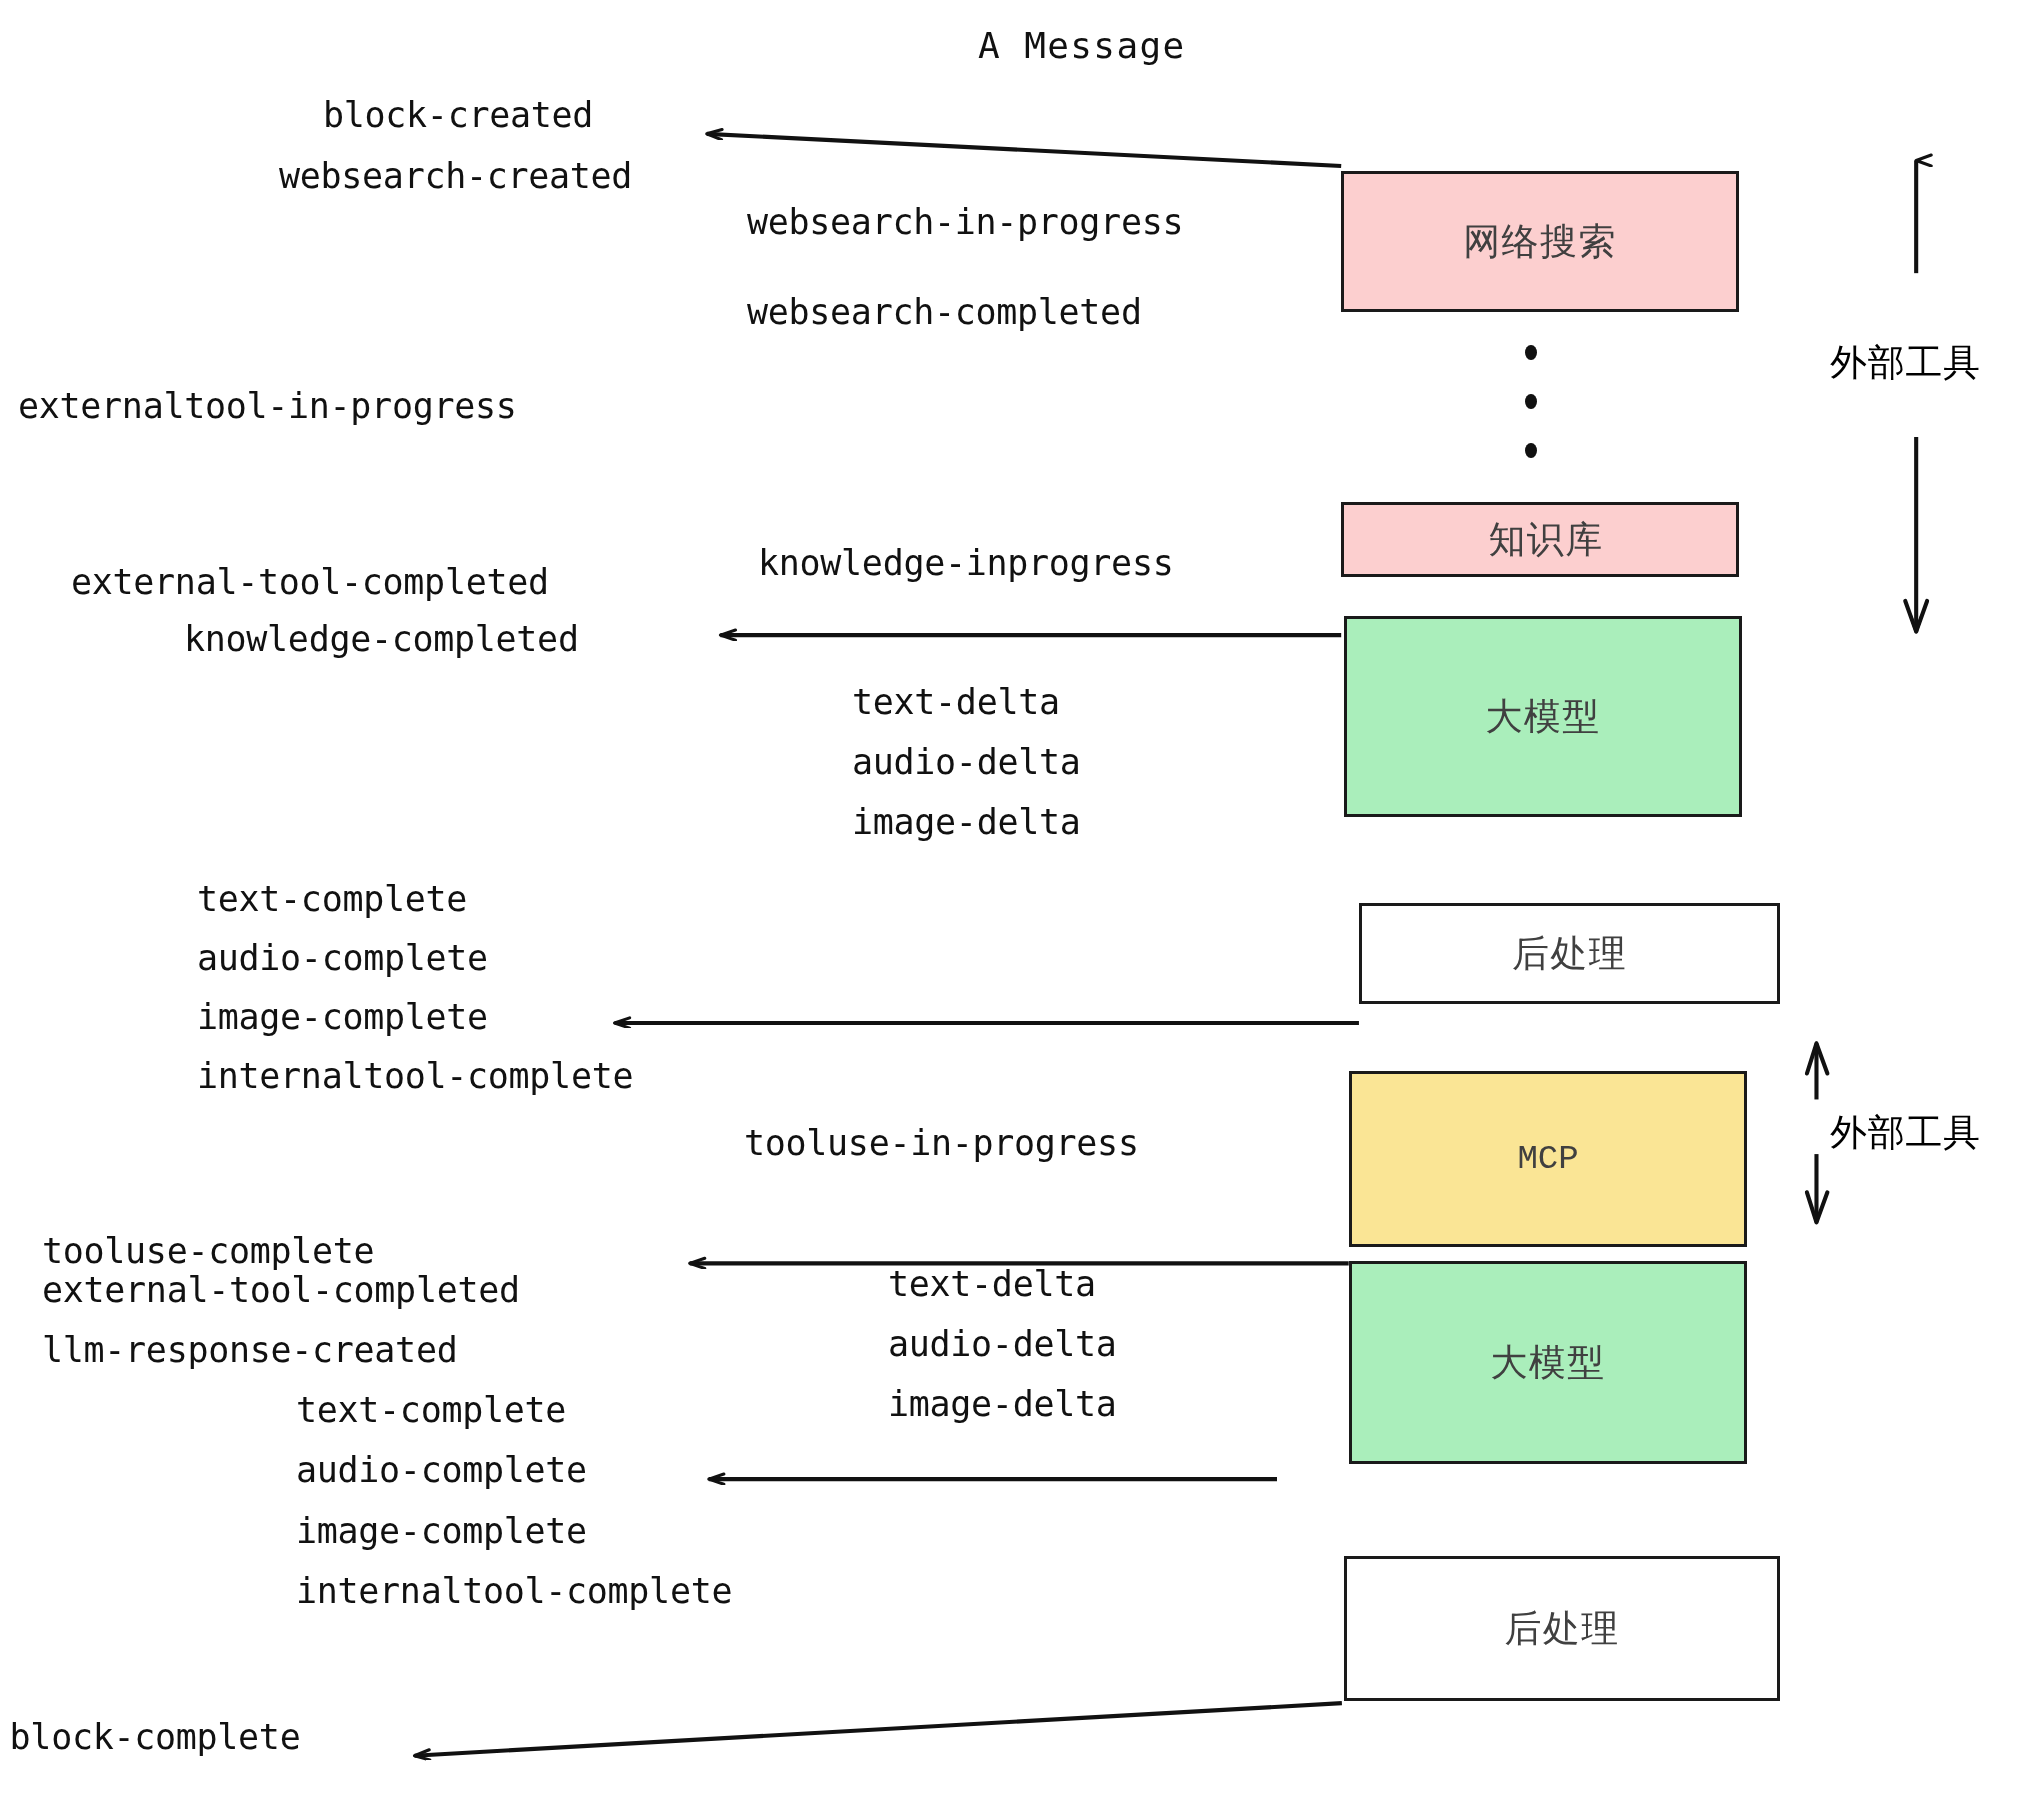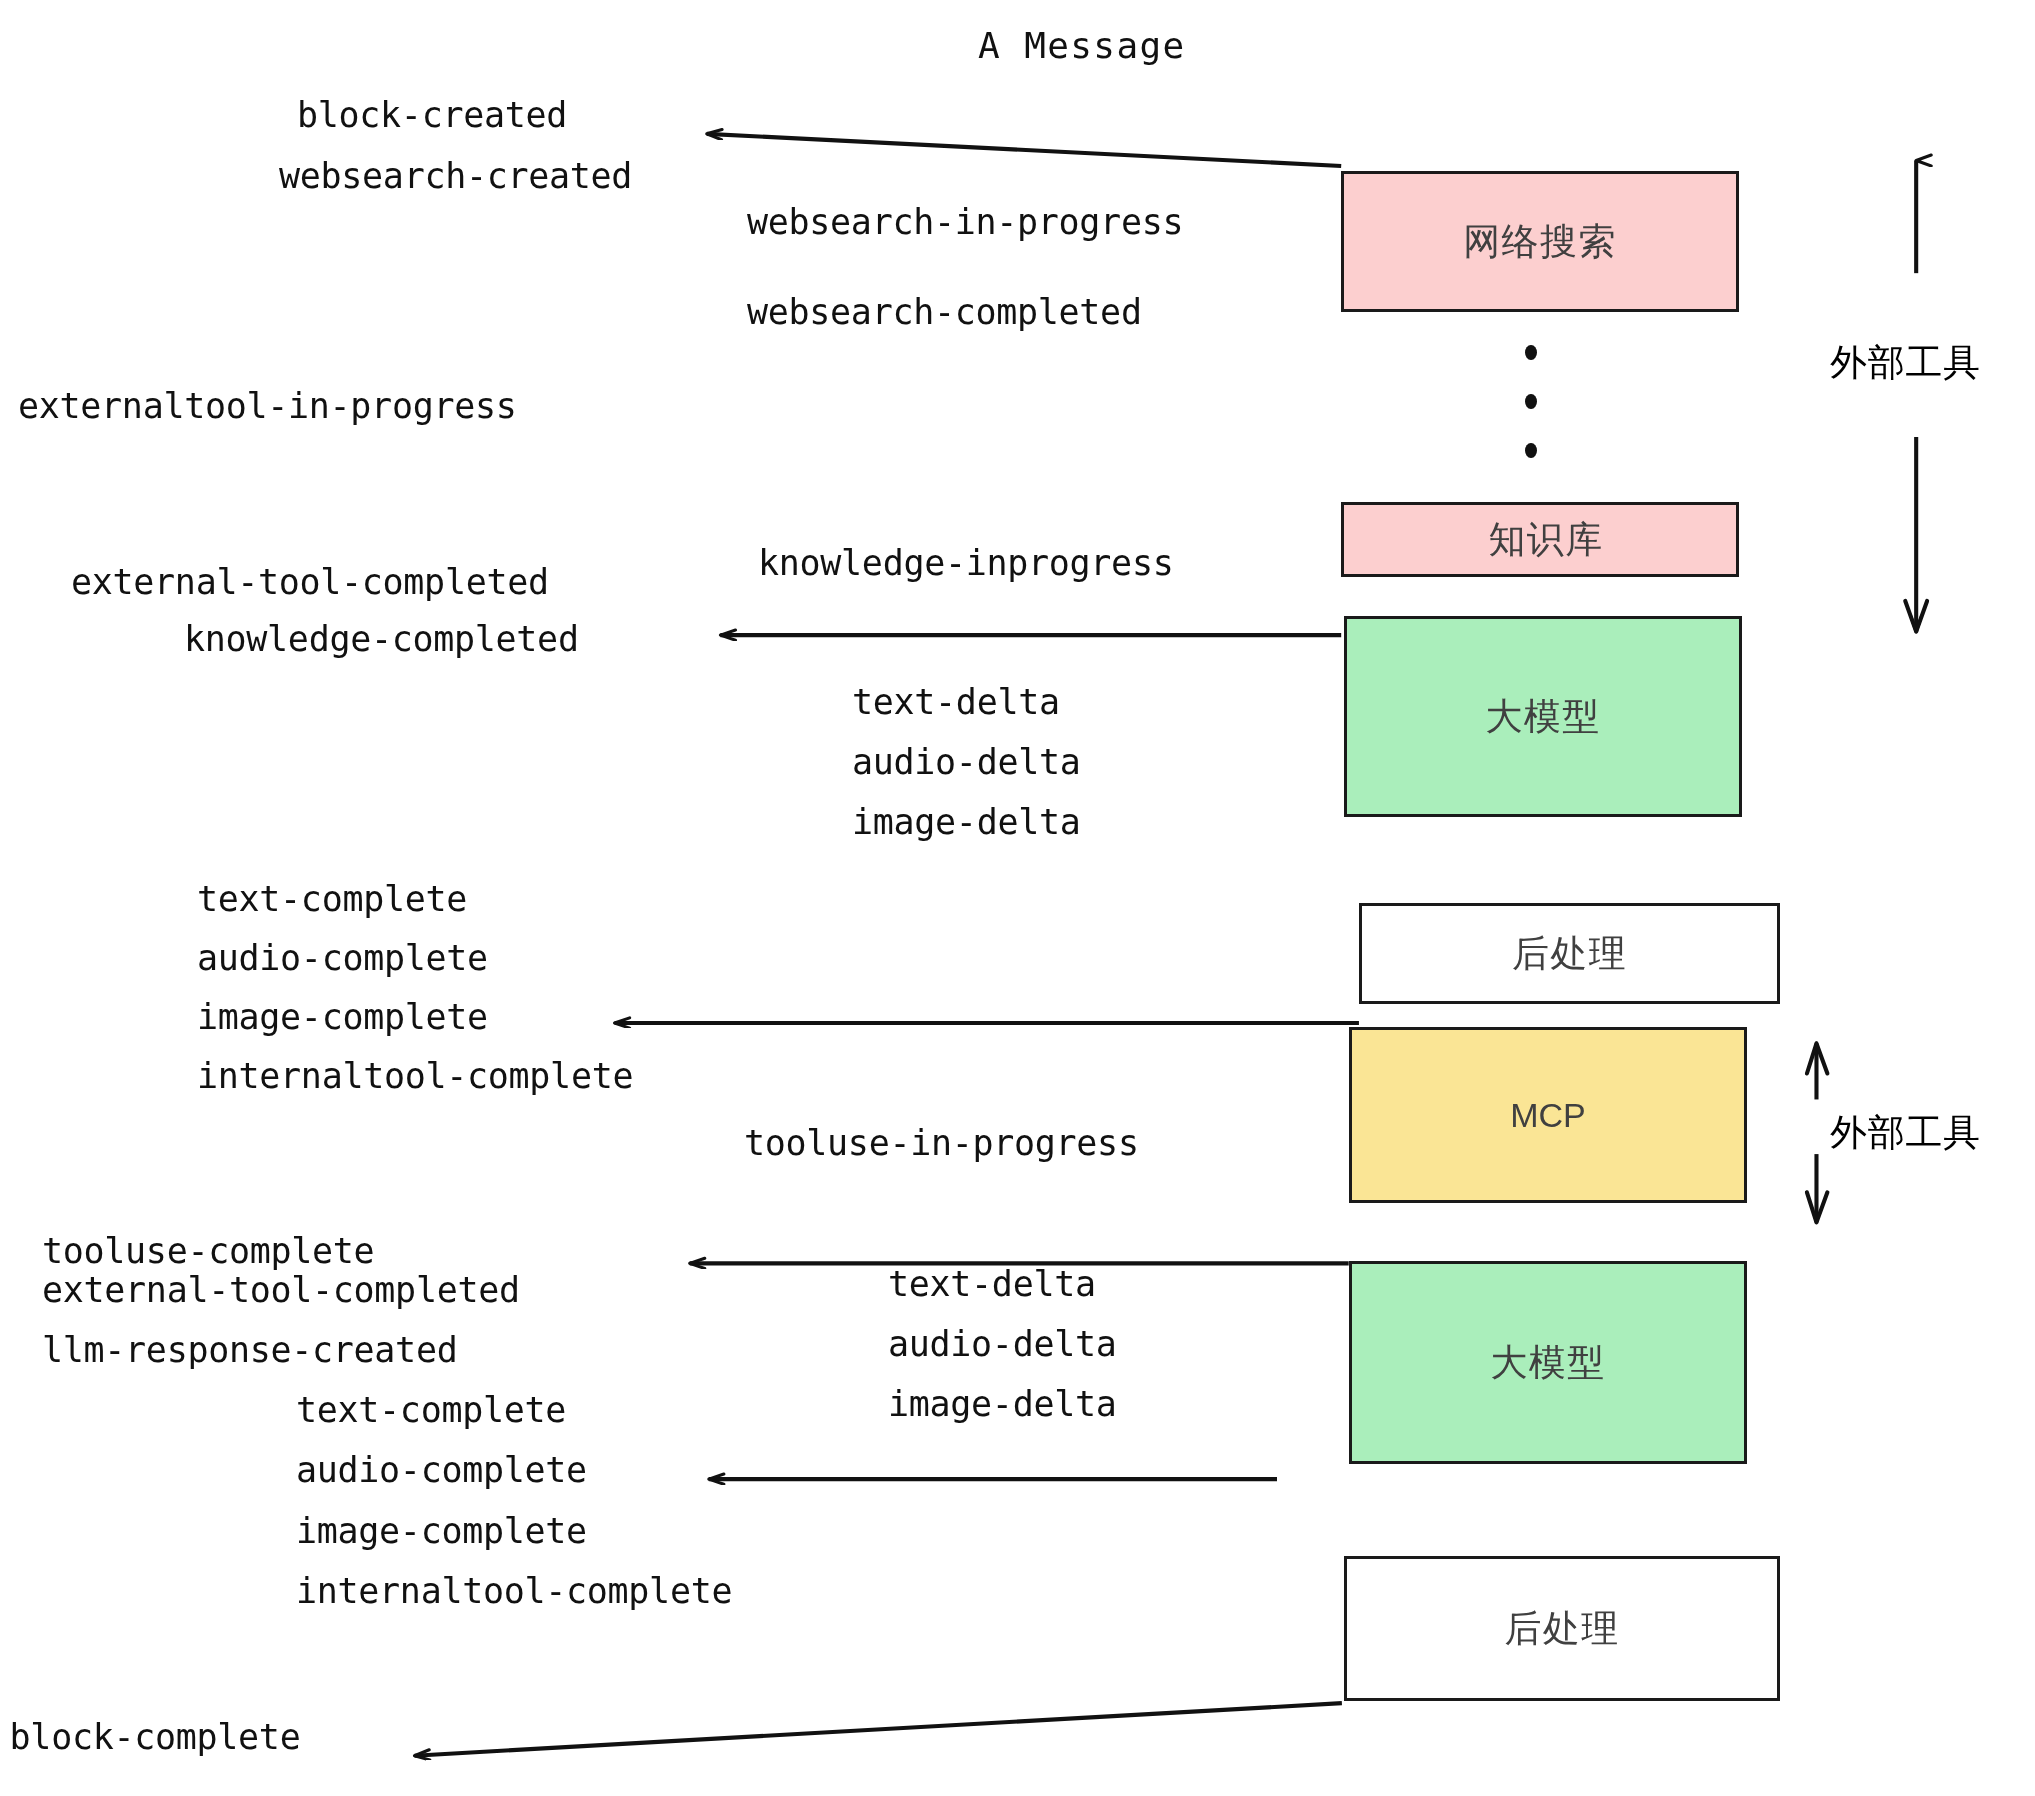"block-created" div.ev { left: 297px -> 323px }
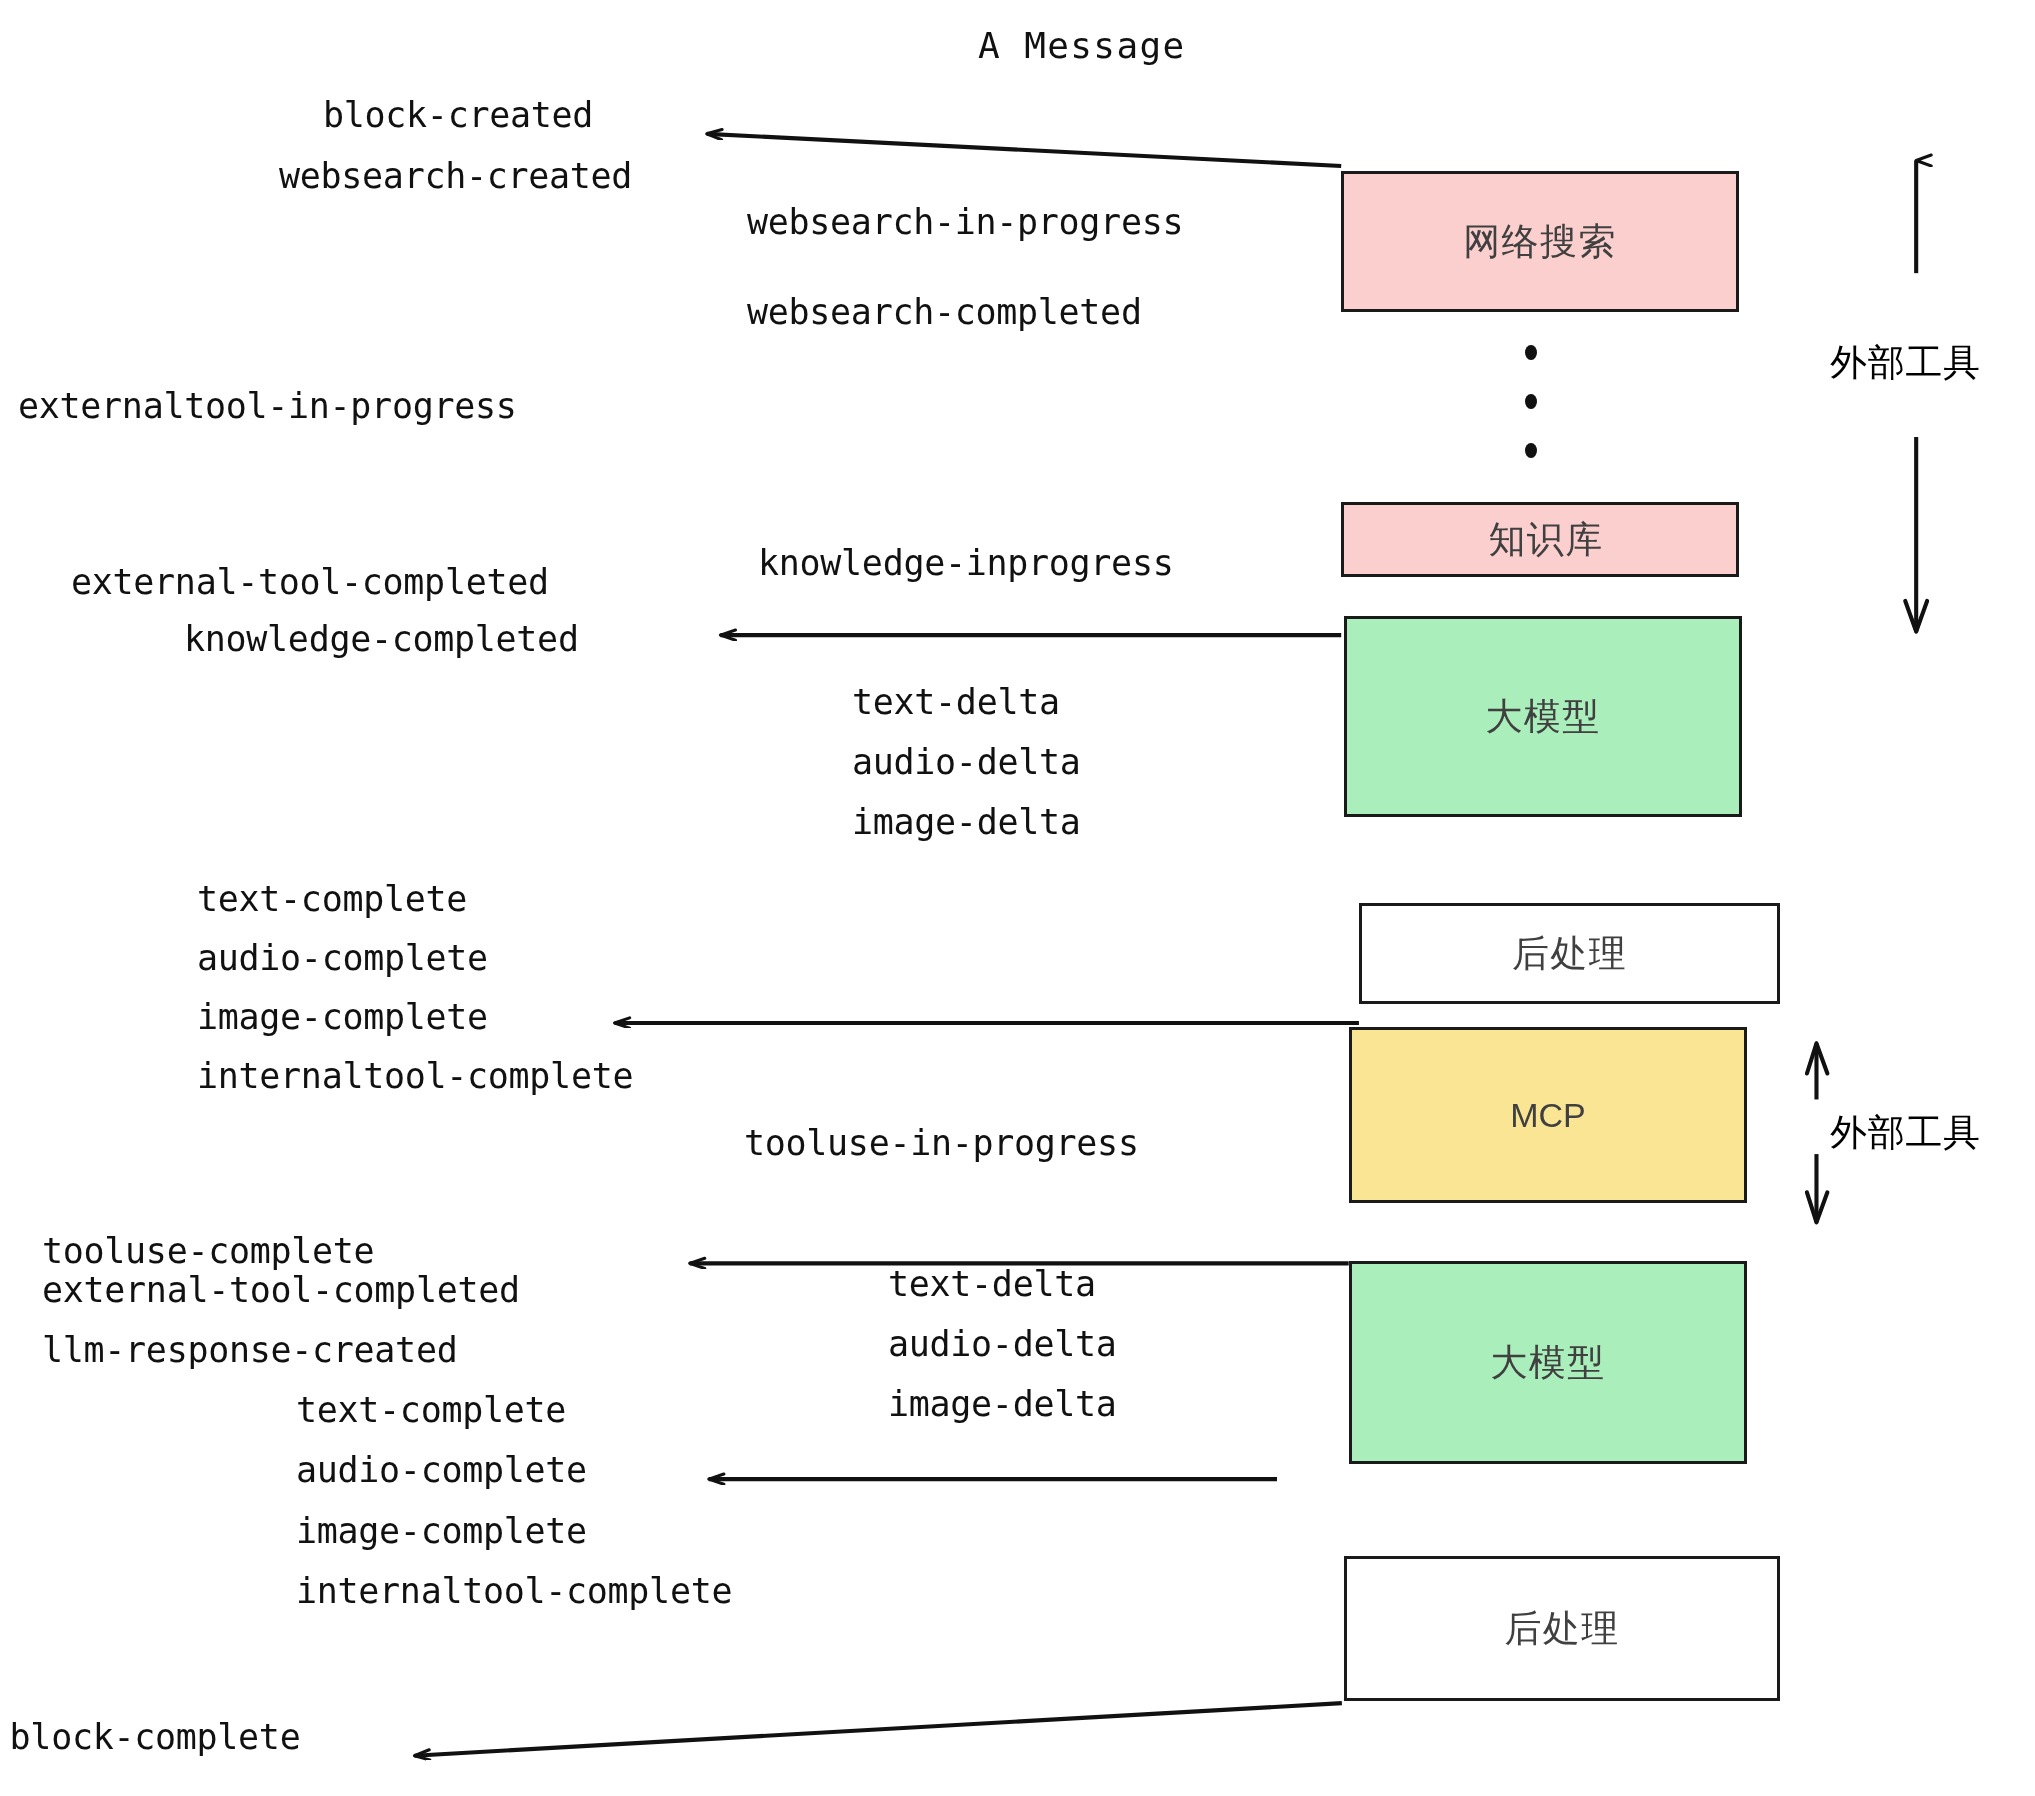"MCP" .box.mono { font-family: Liberation Sans, sans-serif -> Liberation Mono, monospace; margin-top: none -> 44px }
